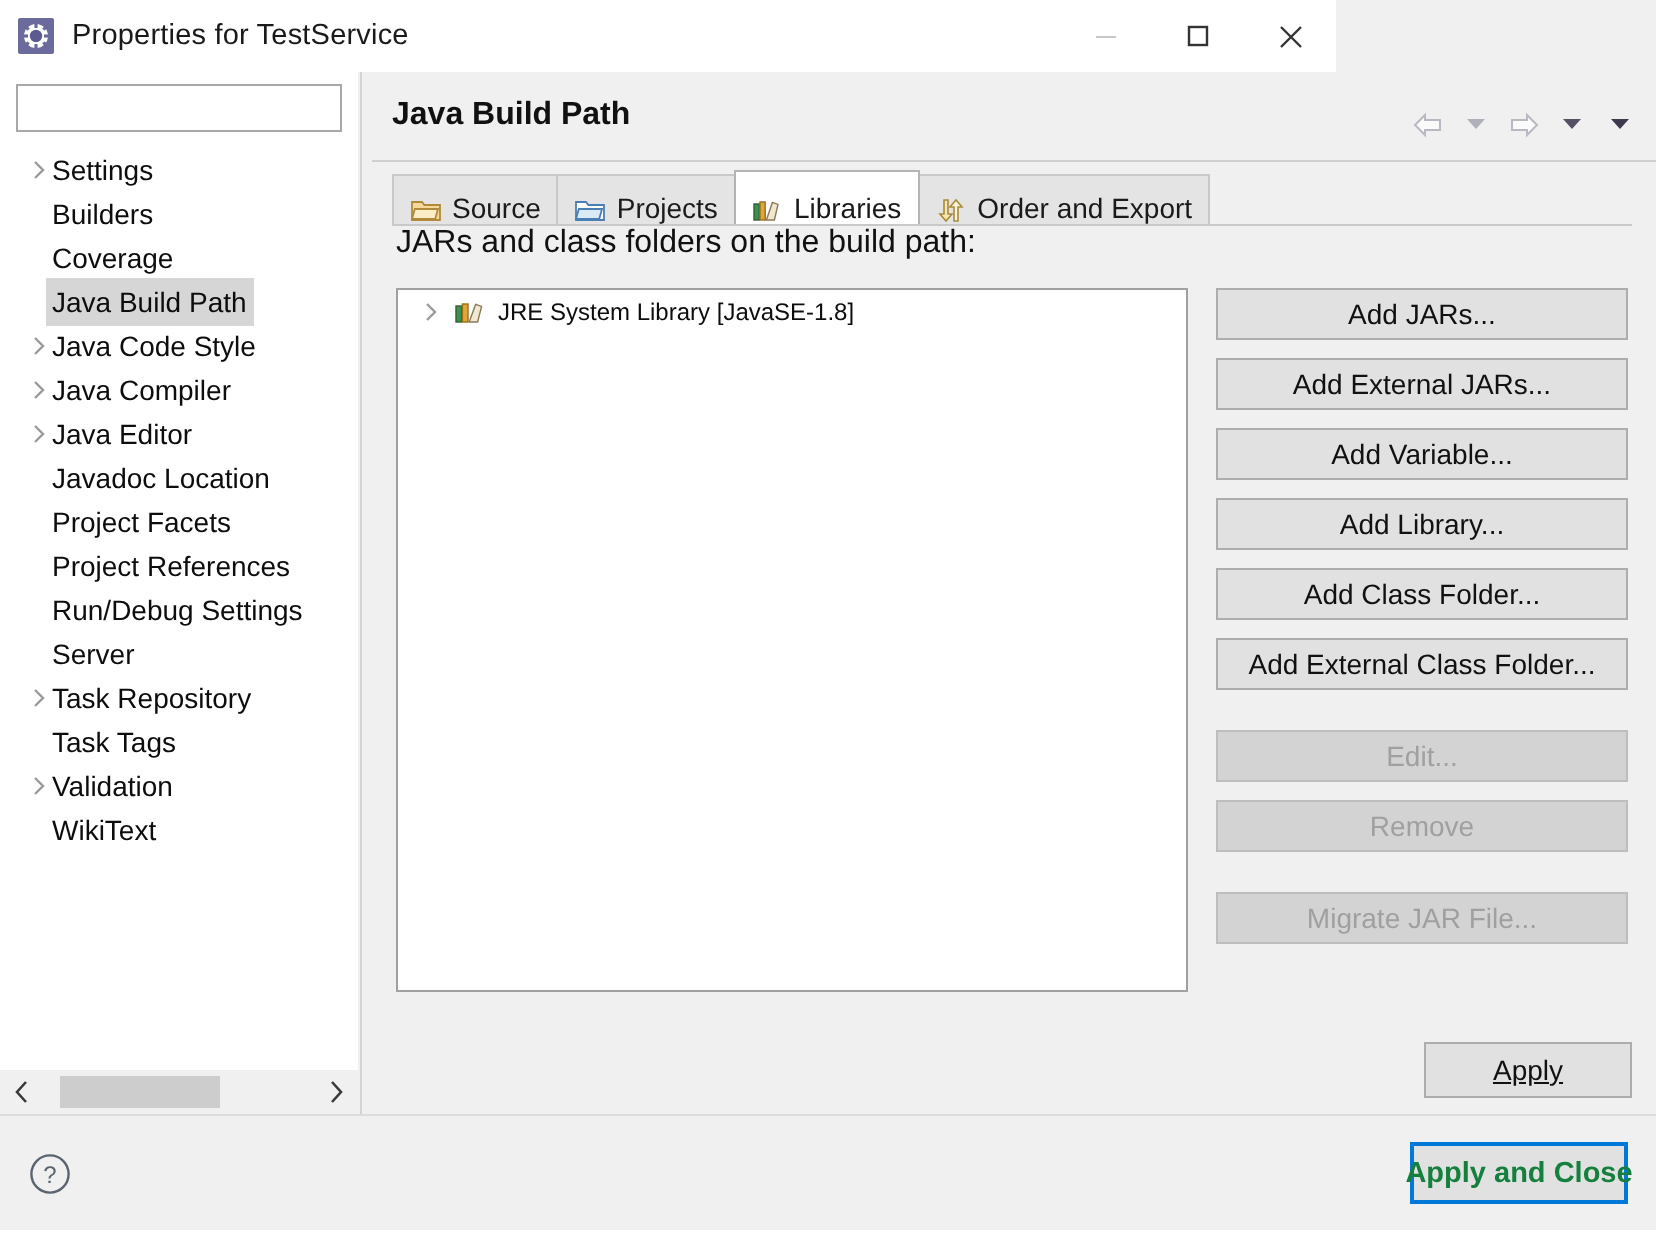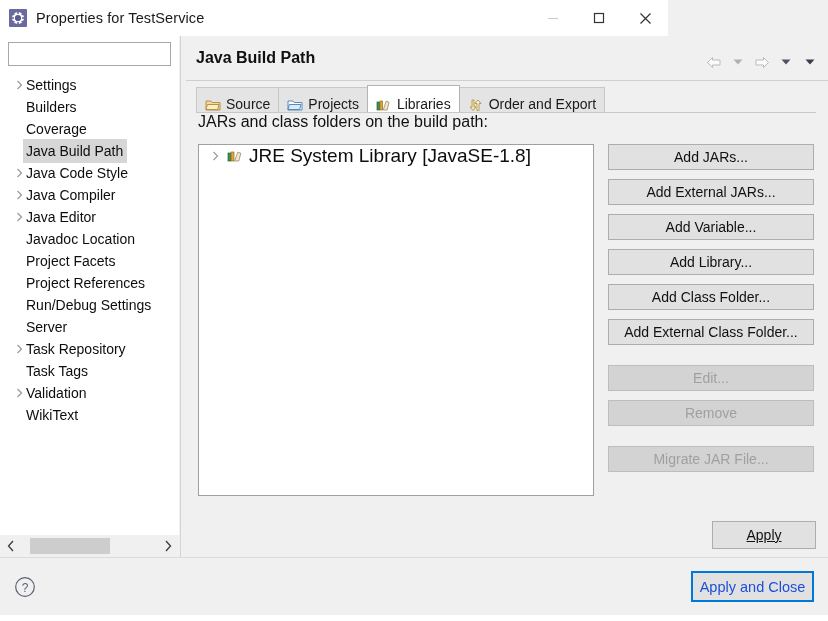"JRE System Library [JavaSE-1.8]" .list-text { font-size: 19px -> 12px }
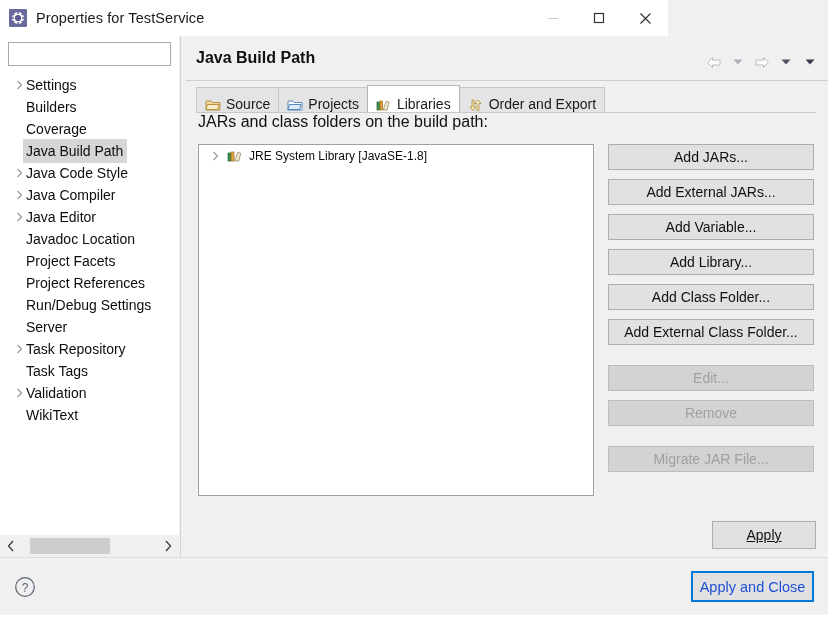"Apply and Close" .dlg-btn { color: #1d4ed8 -> #15803d; font-weight: none -> bold; width: 123px -> 109px }
